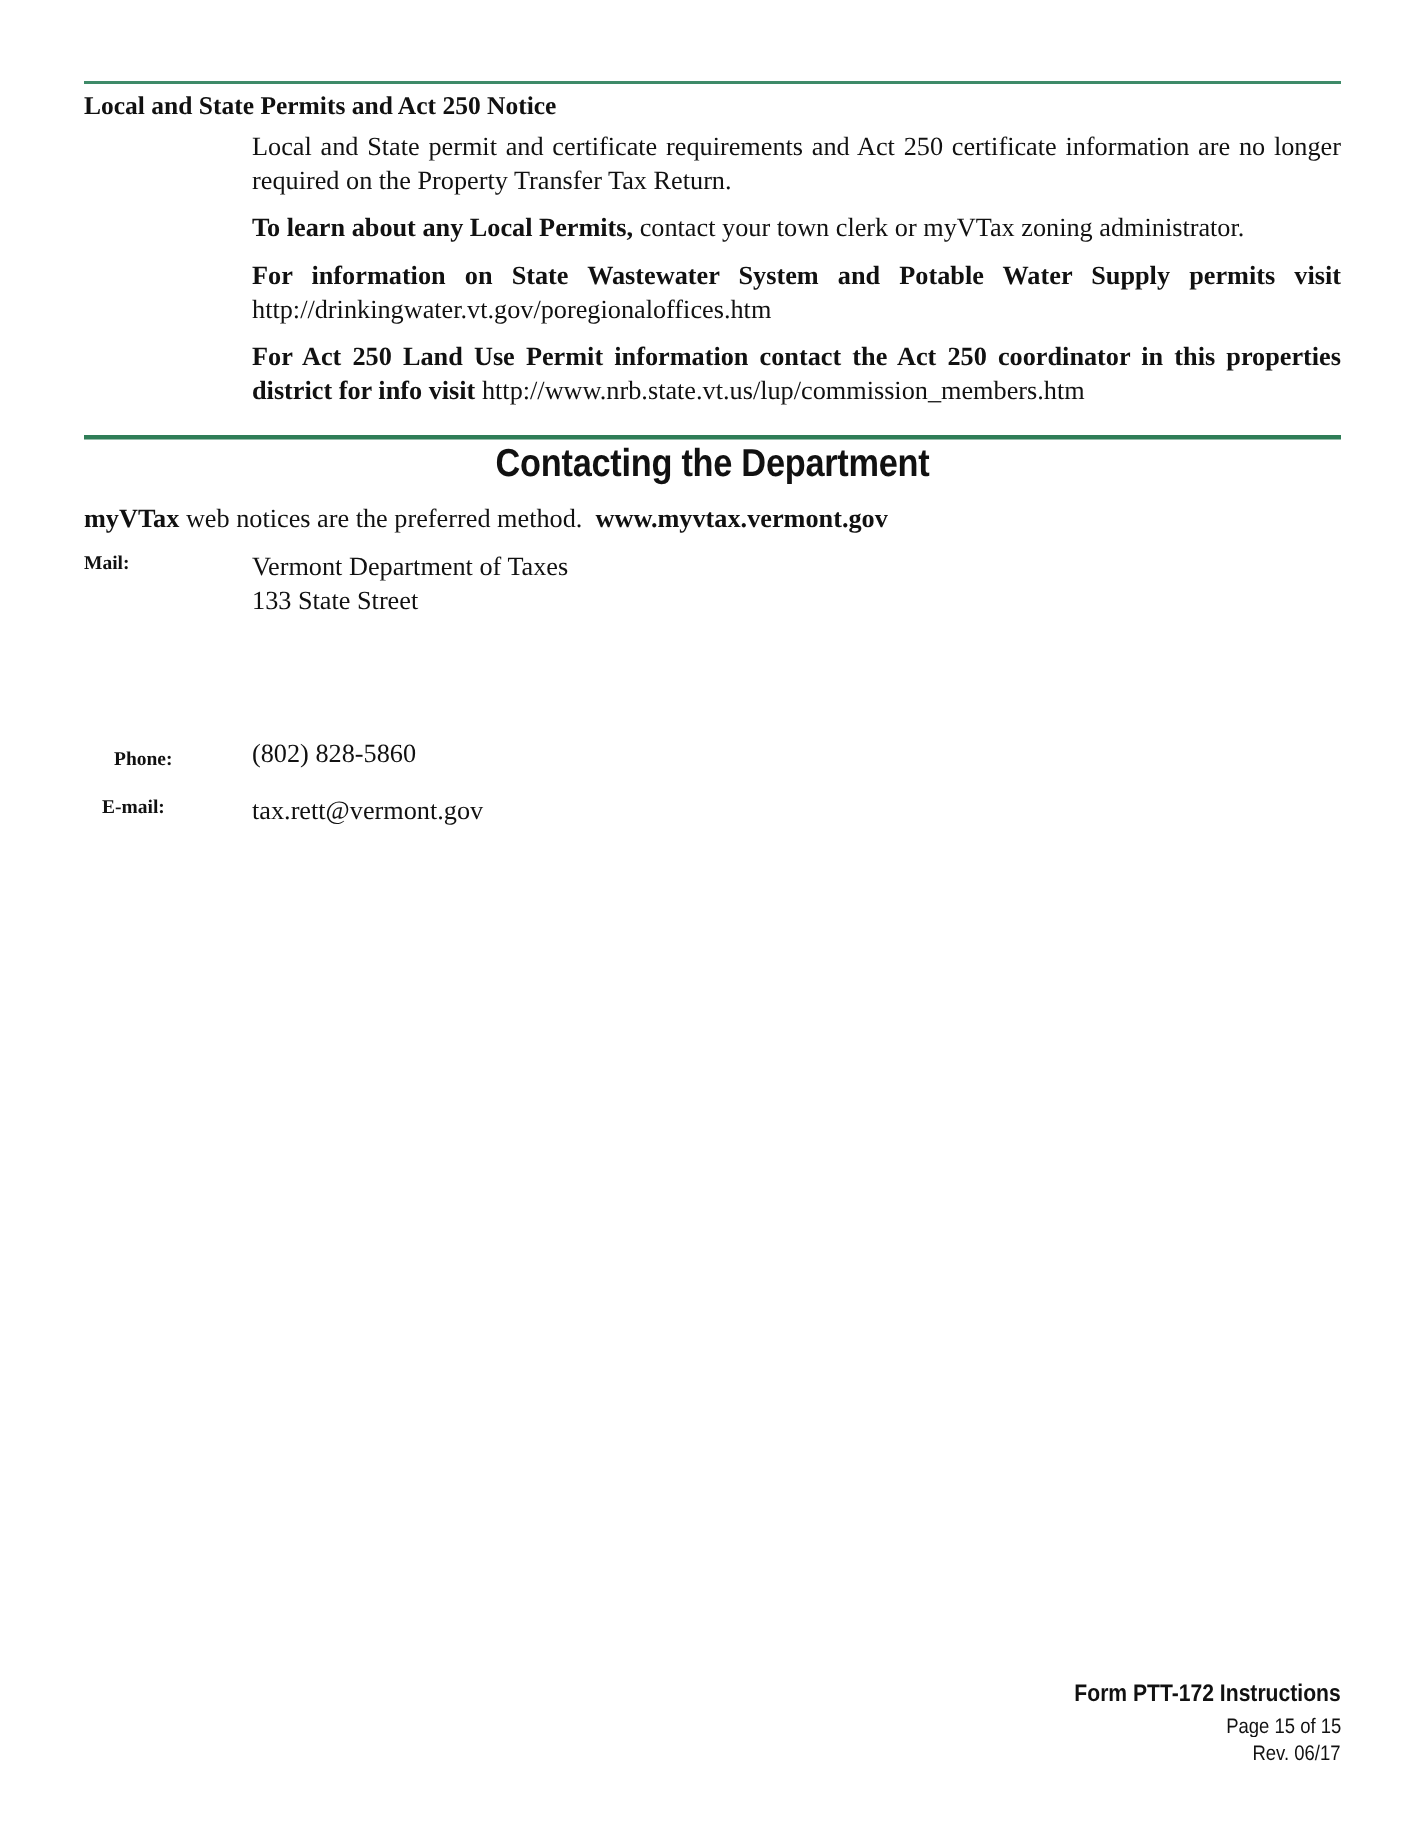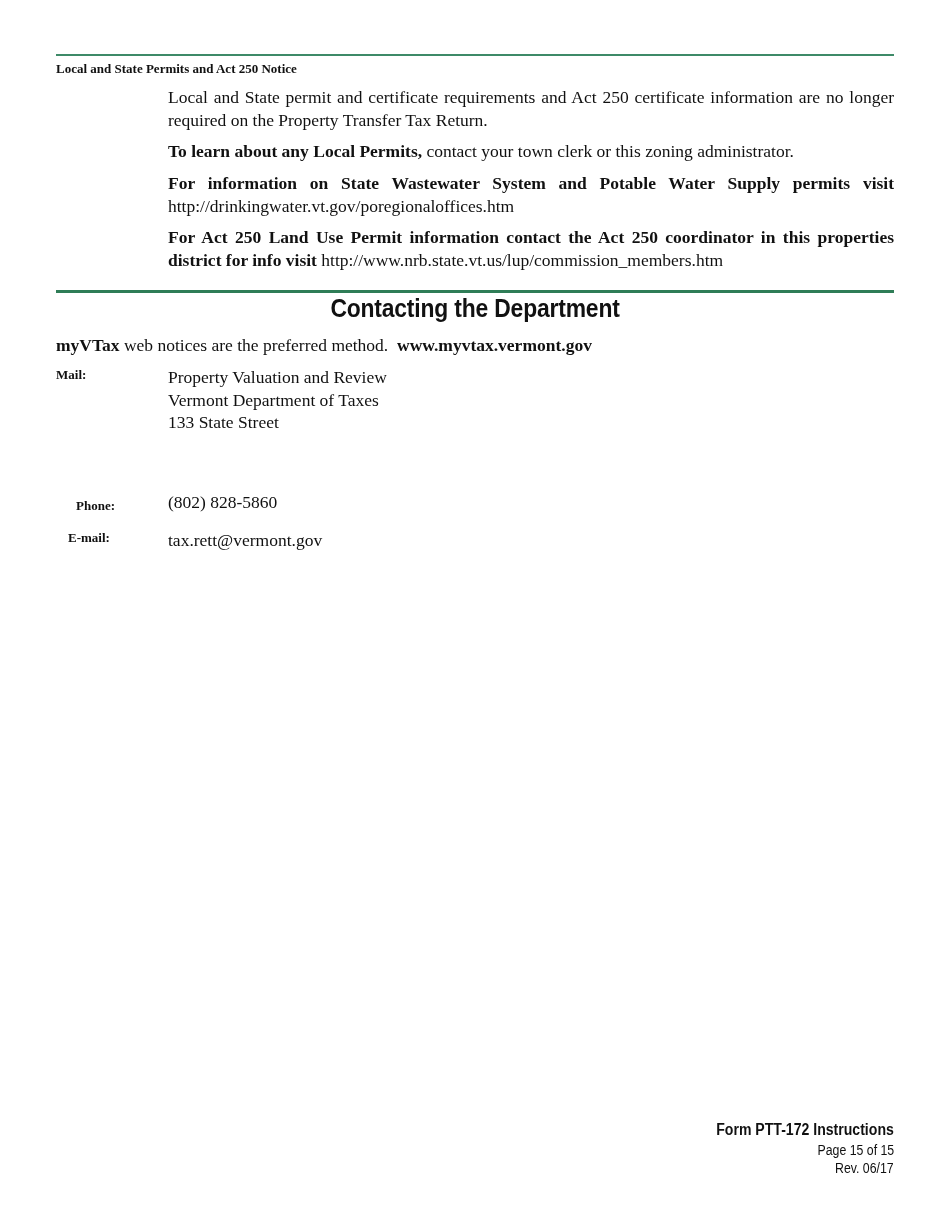"Local and State Permits and" .sec-heading { font-size: 13px -> 17px }
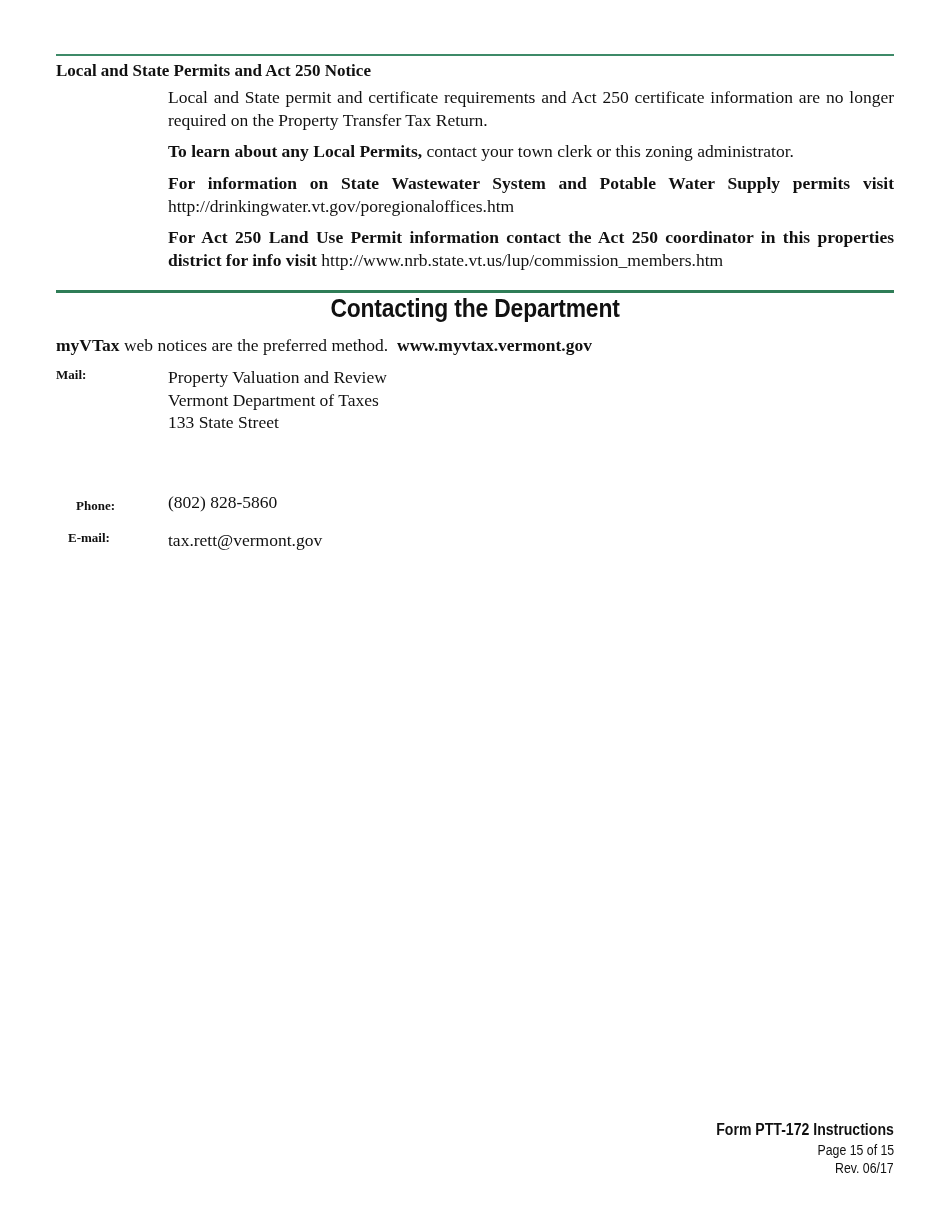"contact your town clerk or" span { text: this -> myVTax }
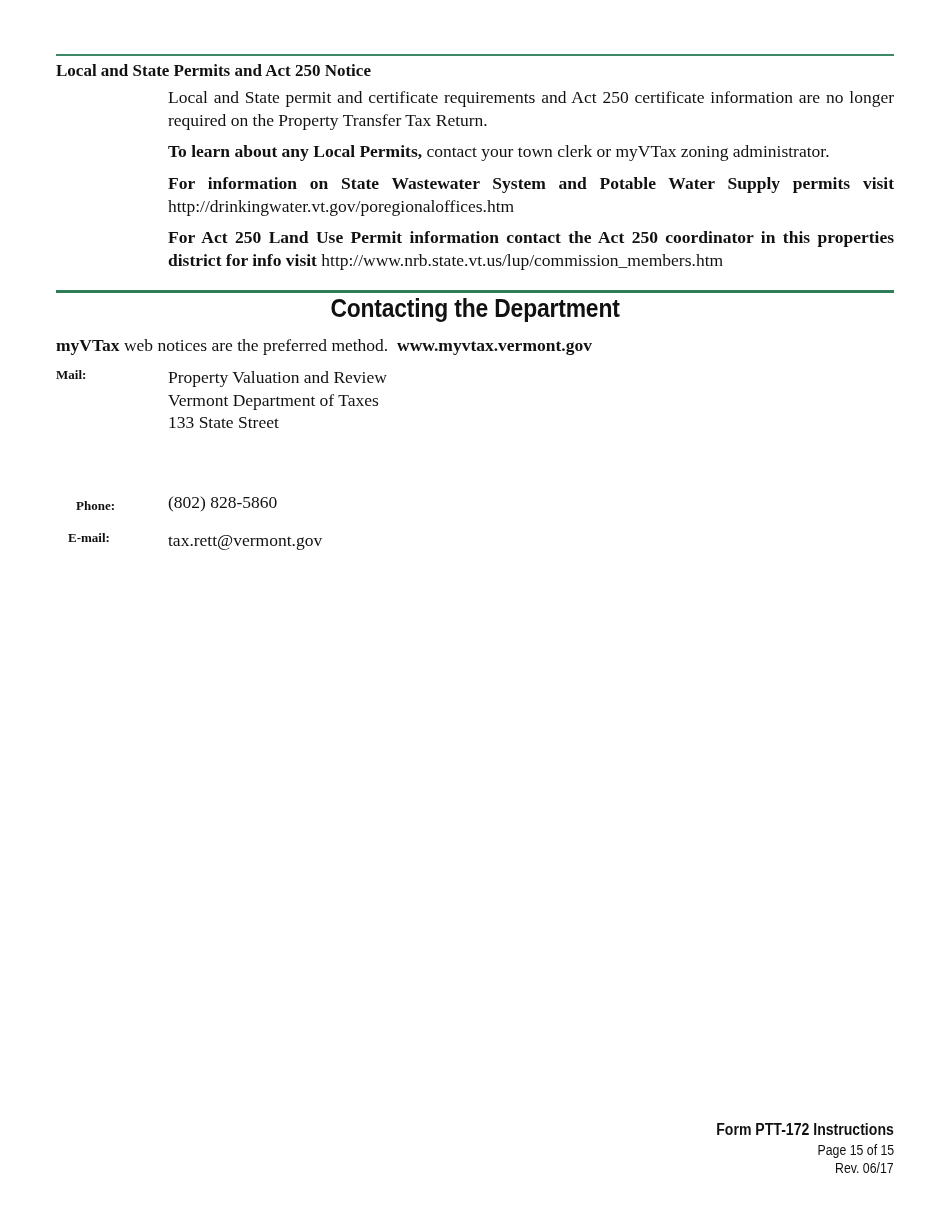"Property Valuation and Review" div { html: <div>Property Valuation and Review</div> -> none }
